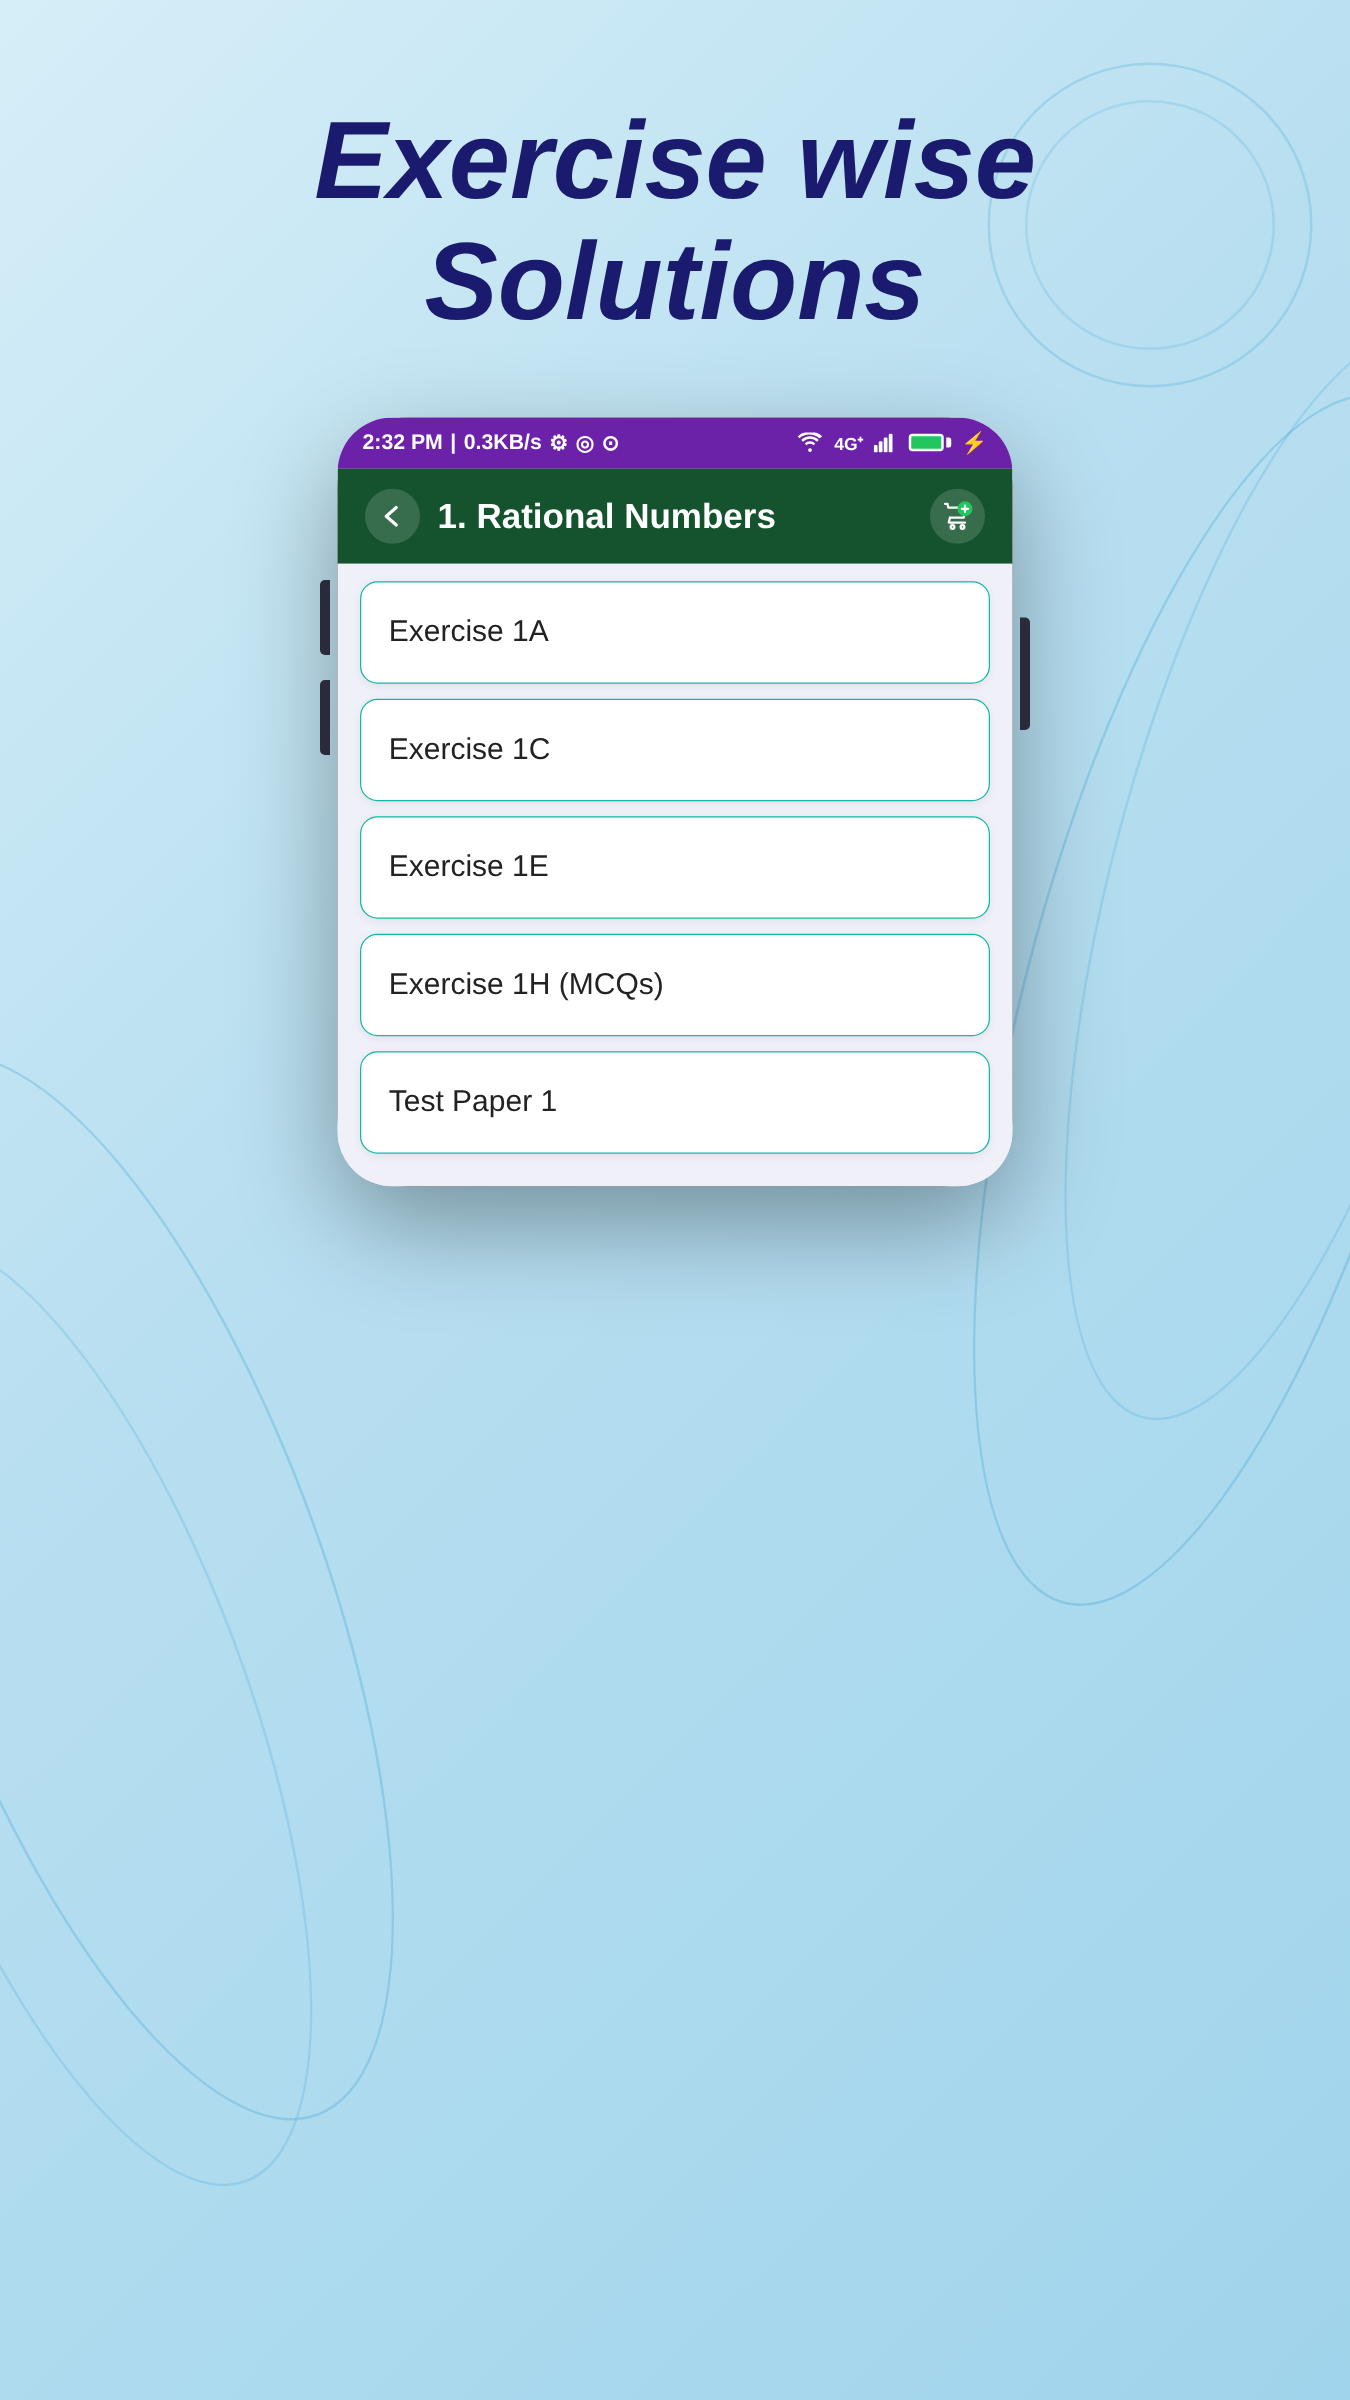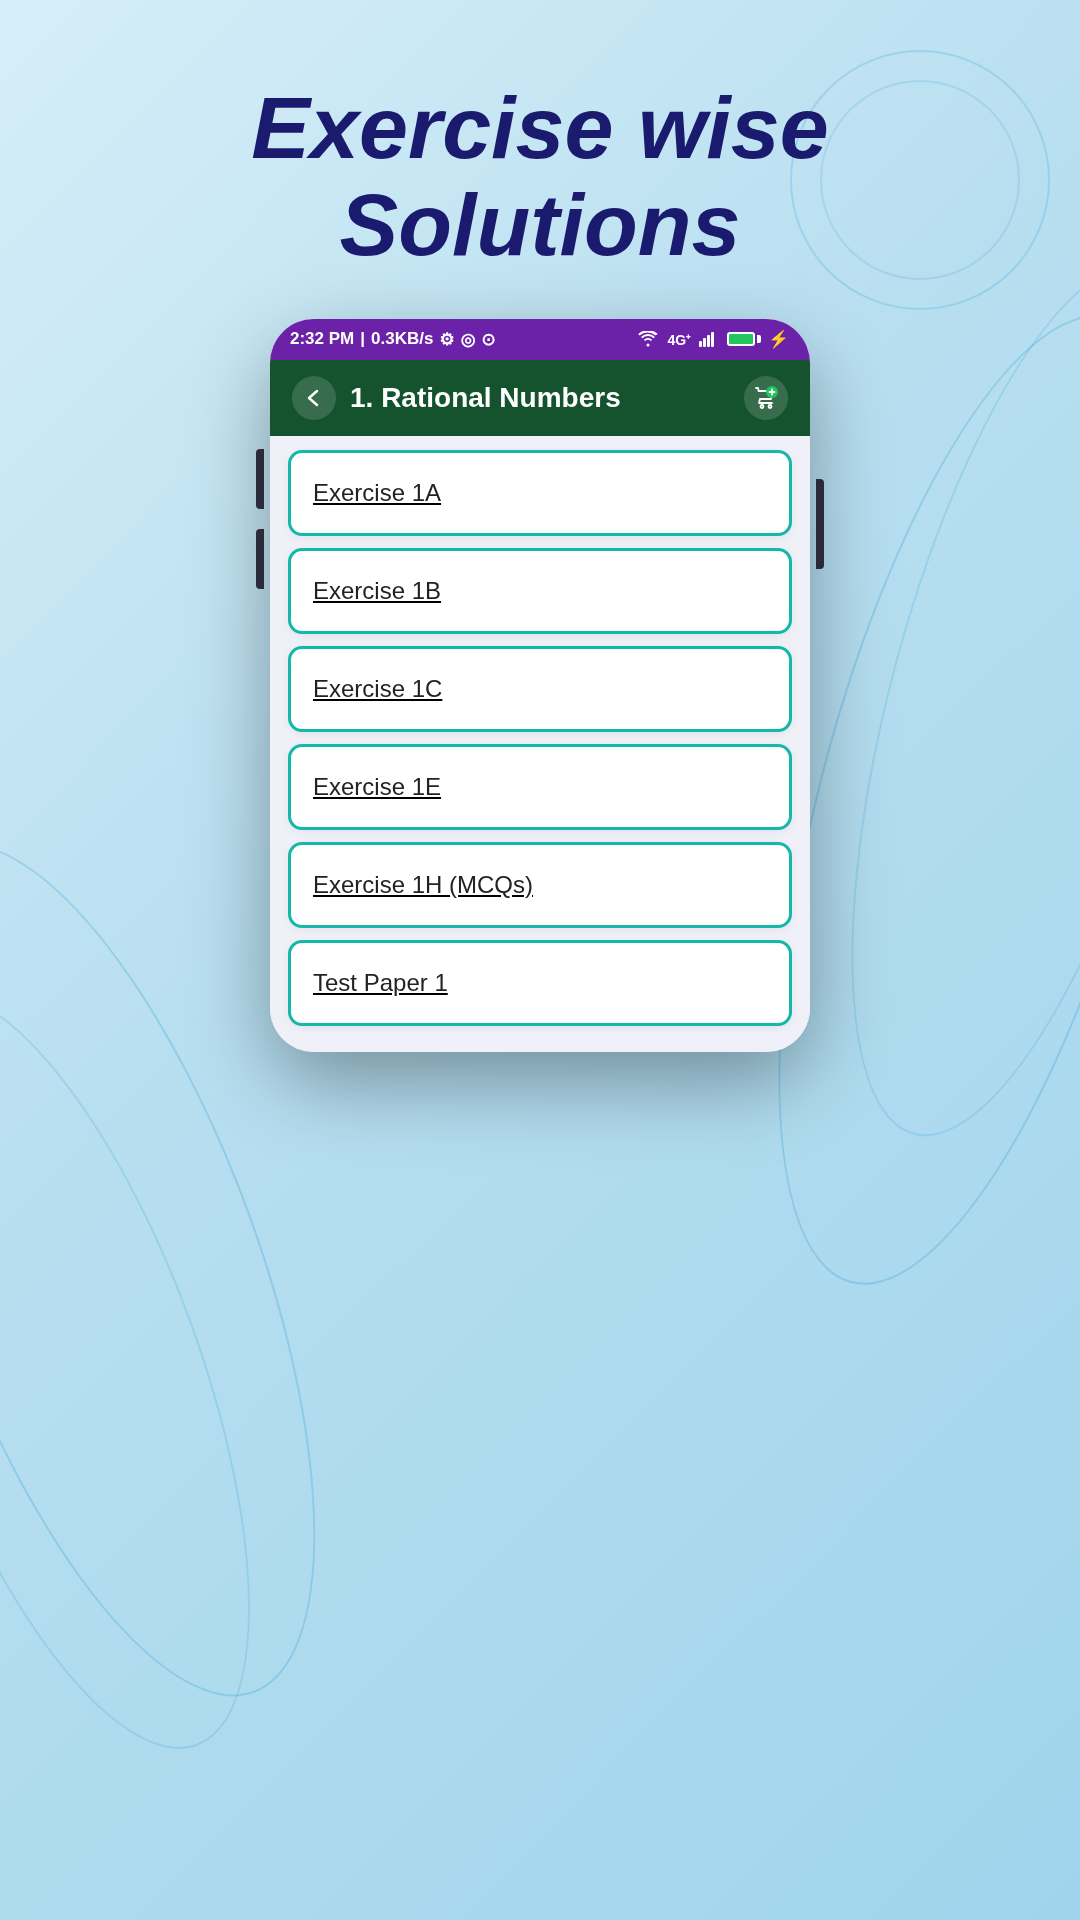"Exercise wise" .page-title { padding-bottom: 45px -> 60px }
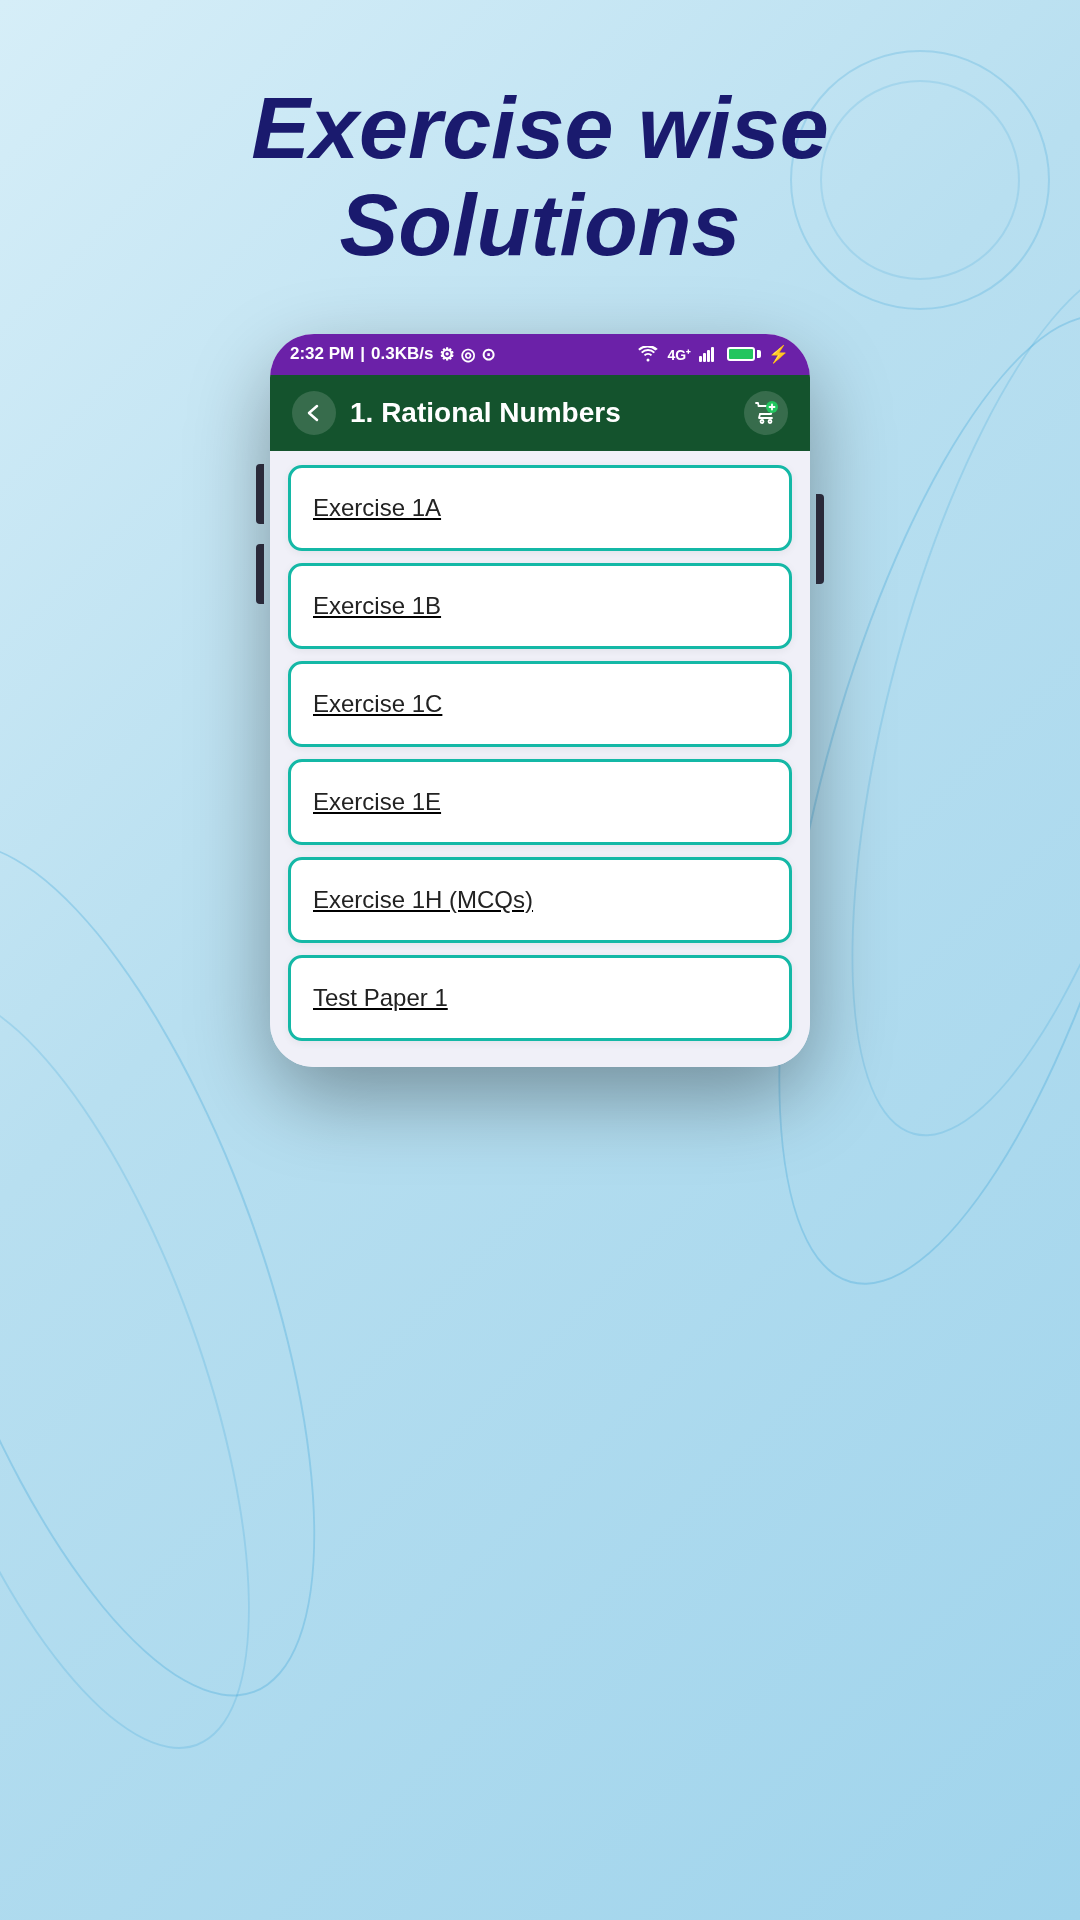"Exercise 1A" .exercise-item { border: 3px solid #14b8a6 -> 1px solid #14b8a6; text-decoration: underline -> none }
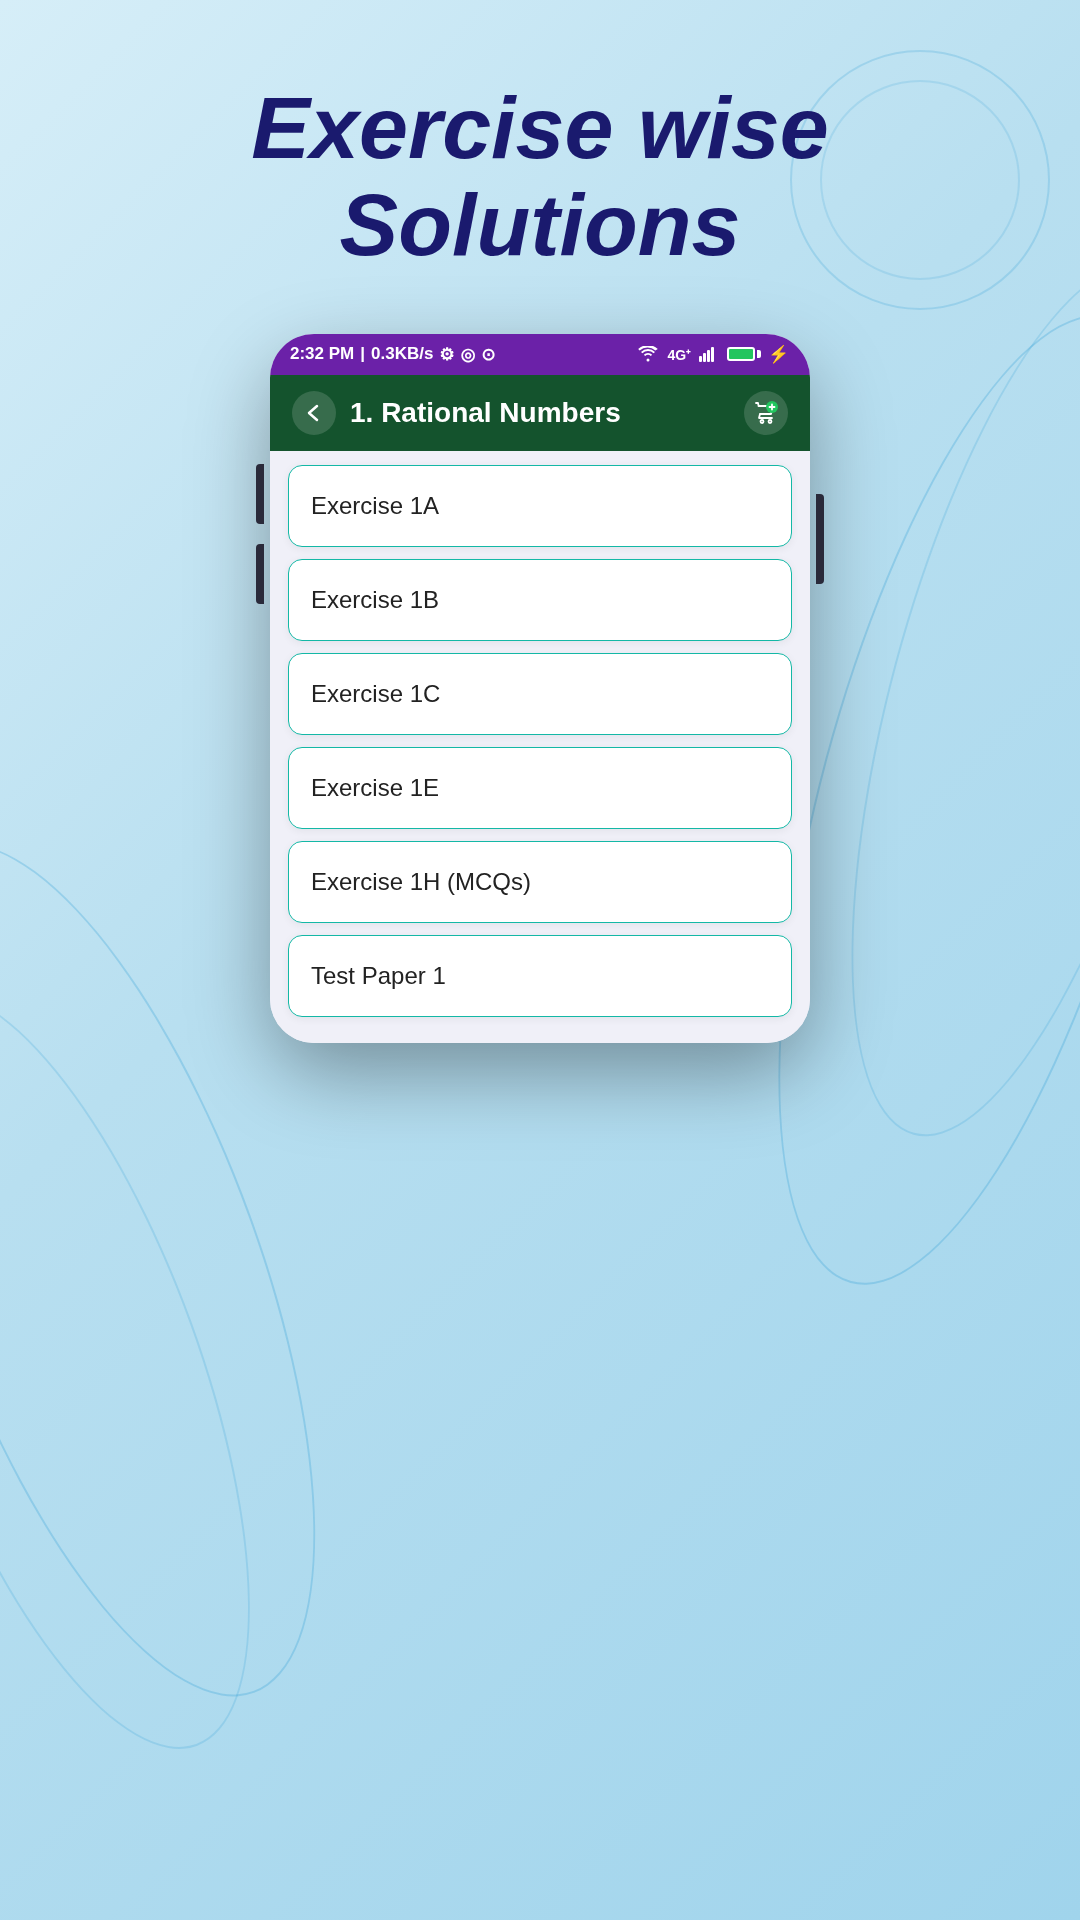"Exercise 1B" div.exercise-item { html: <div> <span>Exercise 1B</span> </div> -> none }
